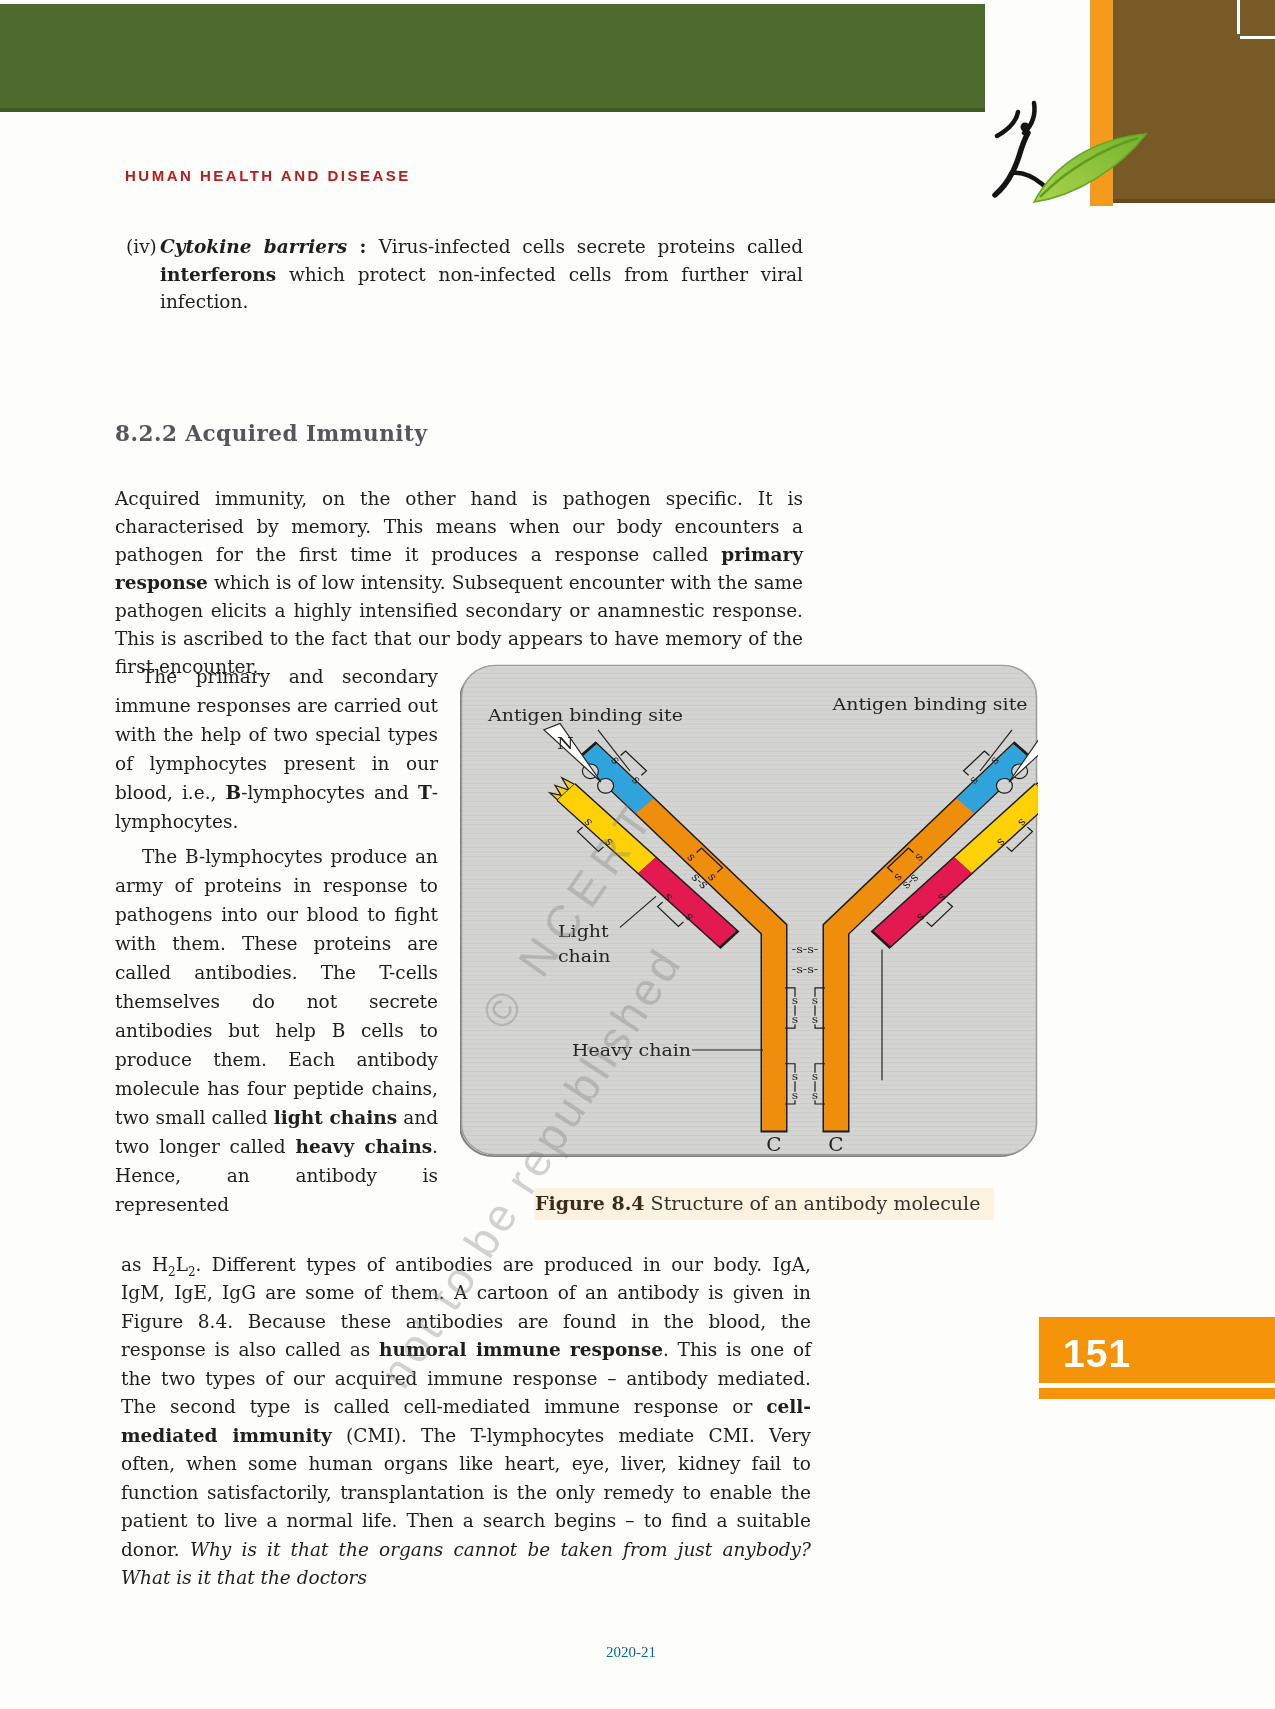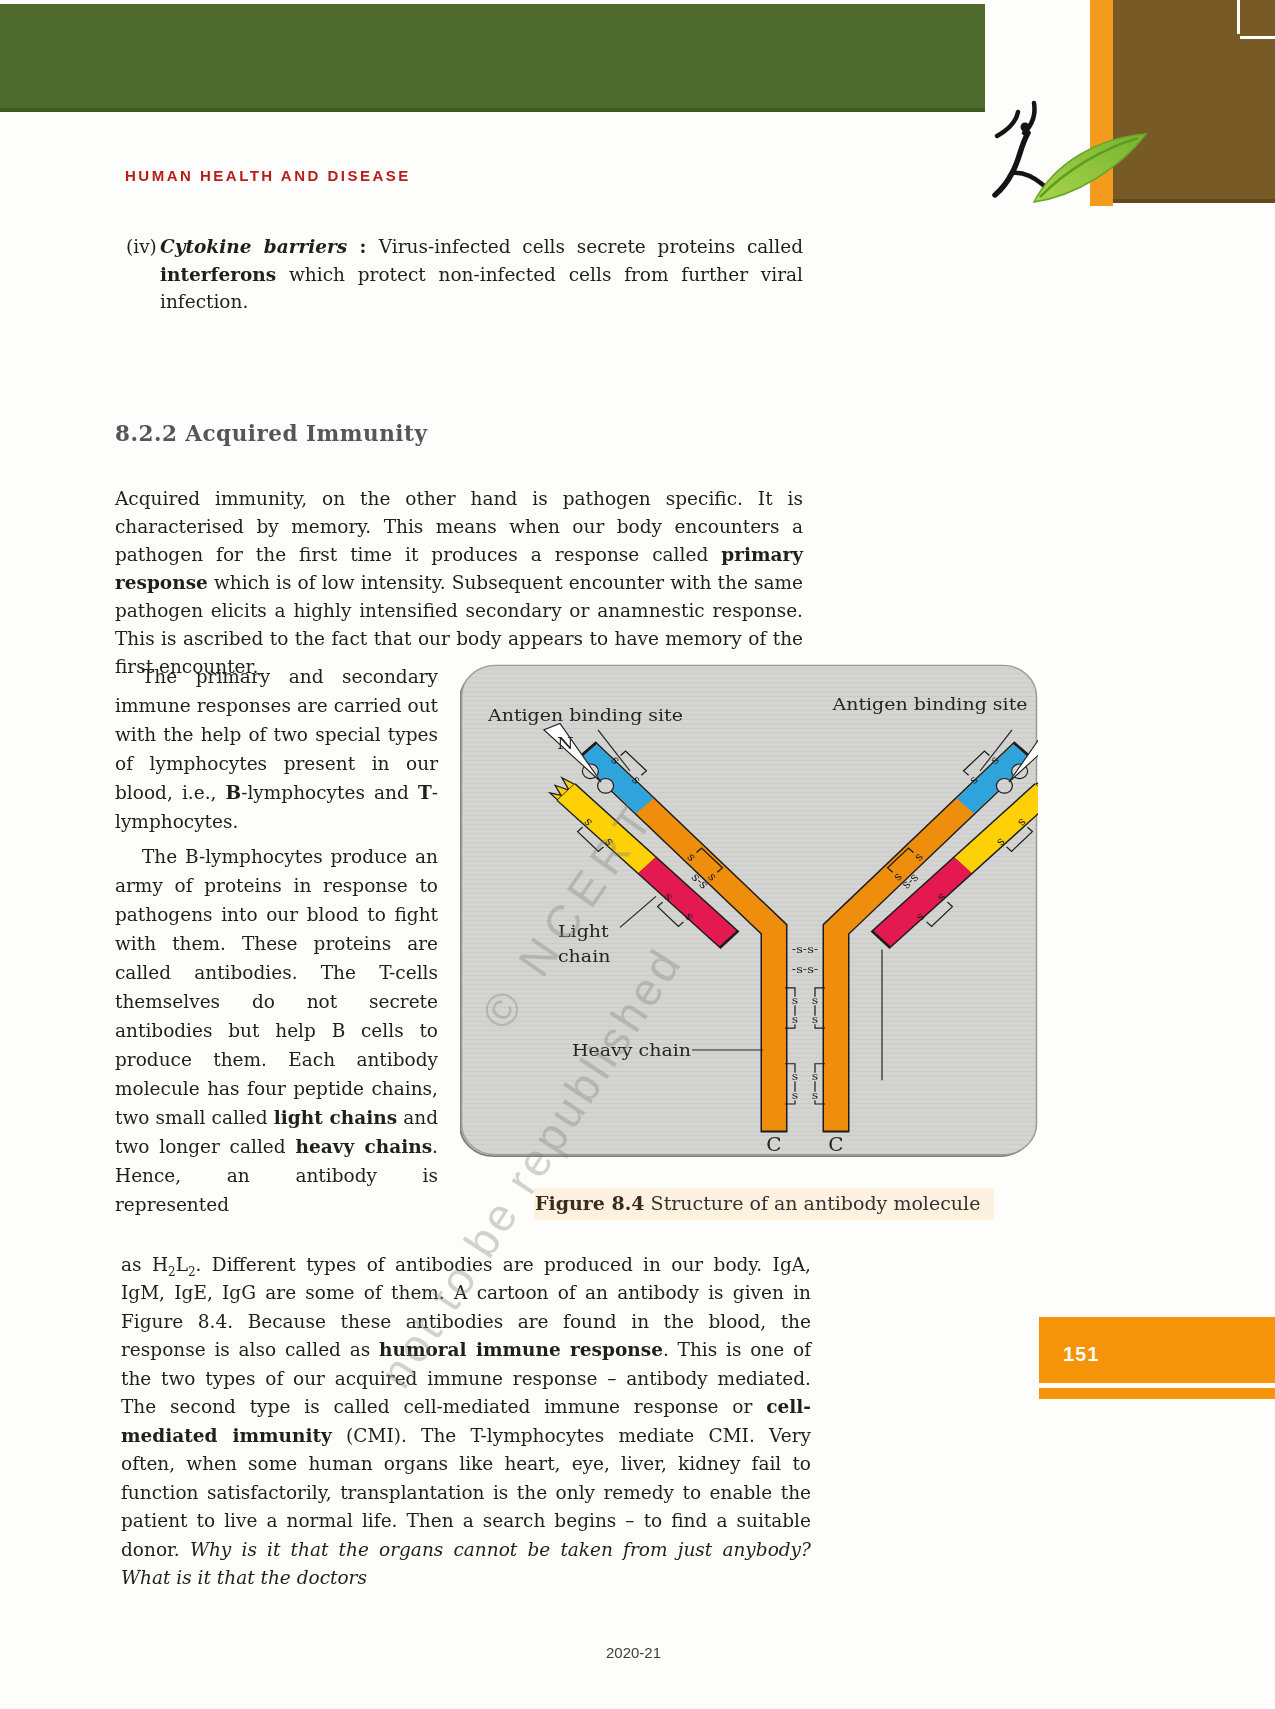"151" .badge span { font-size: 20px -> 39px; margin-top: 11px -> none }
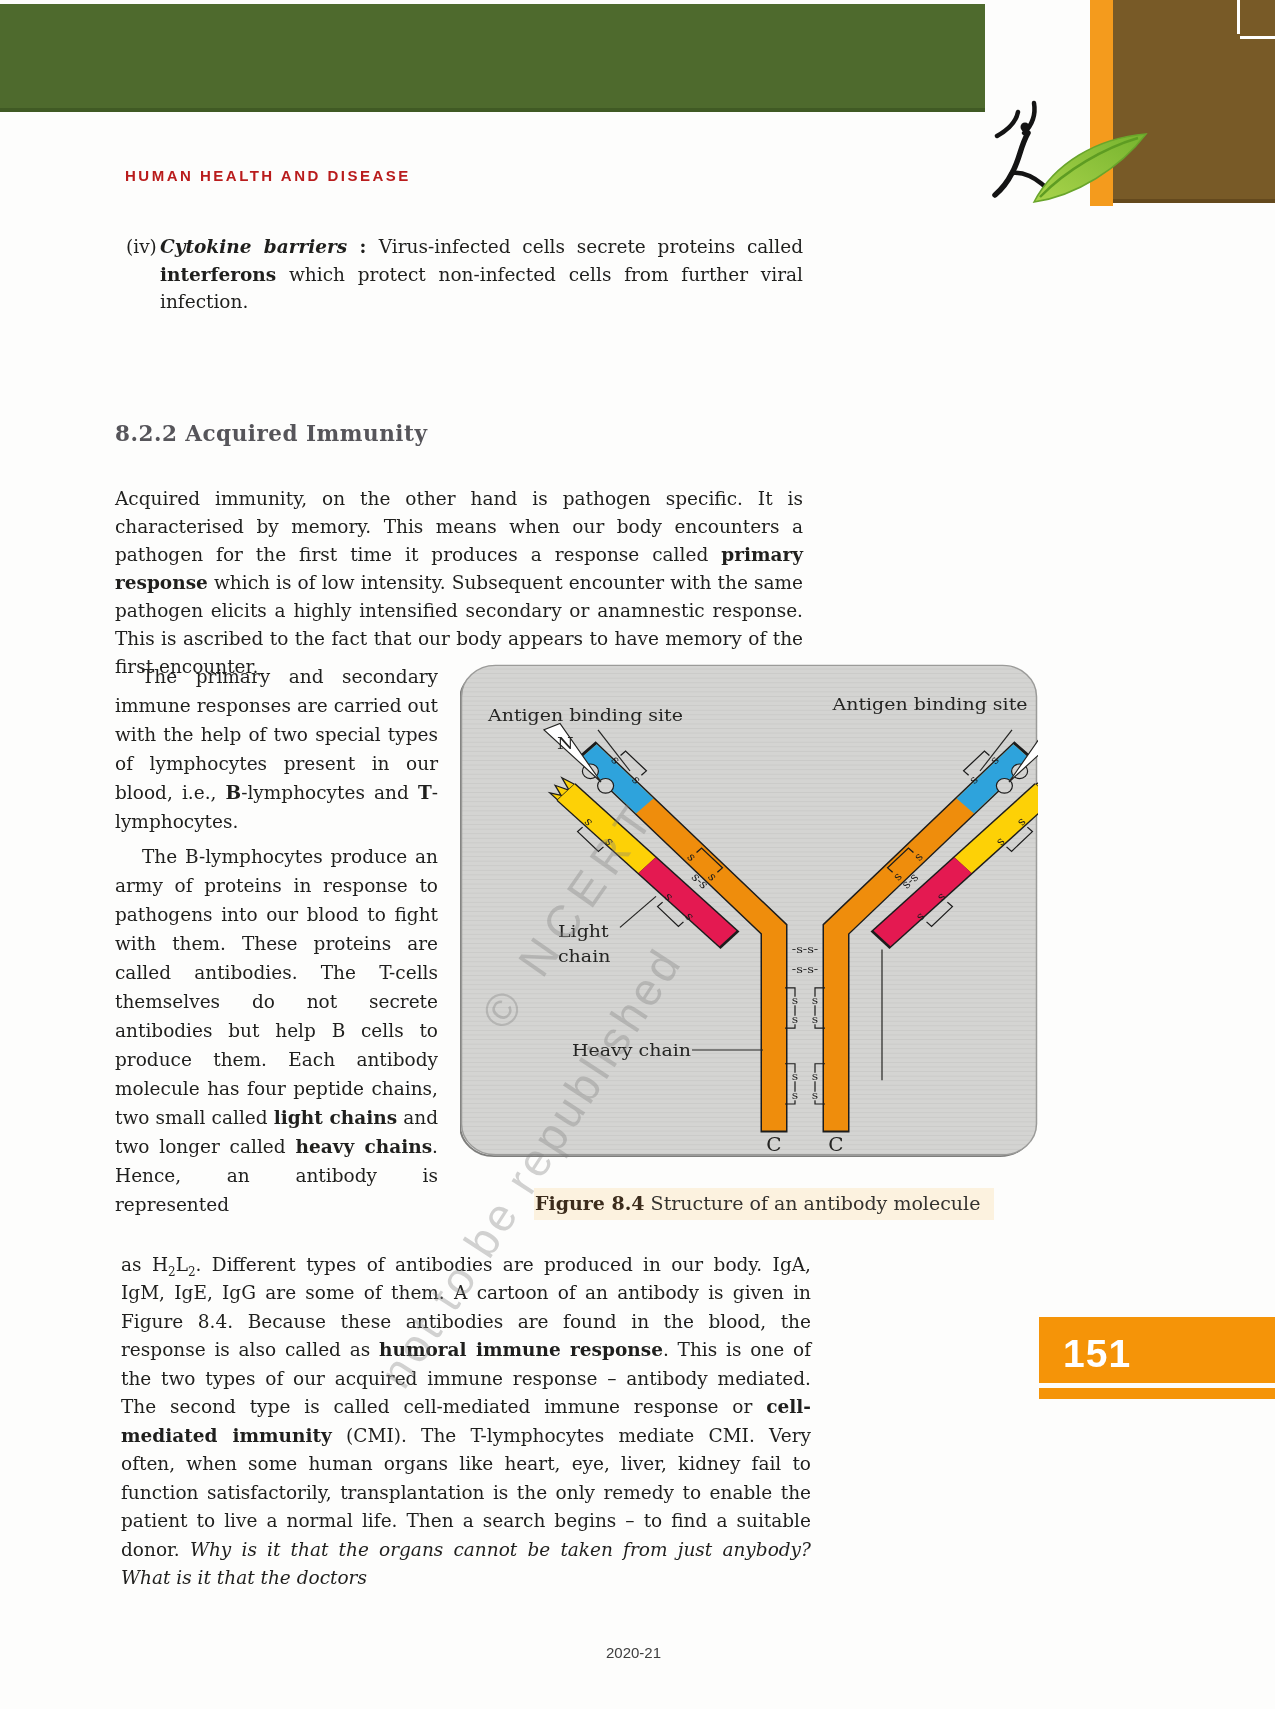"2020-21" .footer-date { color: #404040 -> #0369a1; font-family: Liberation Sans, sans-serif -> Liberation Serif, serif }
